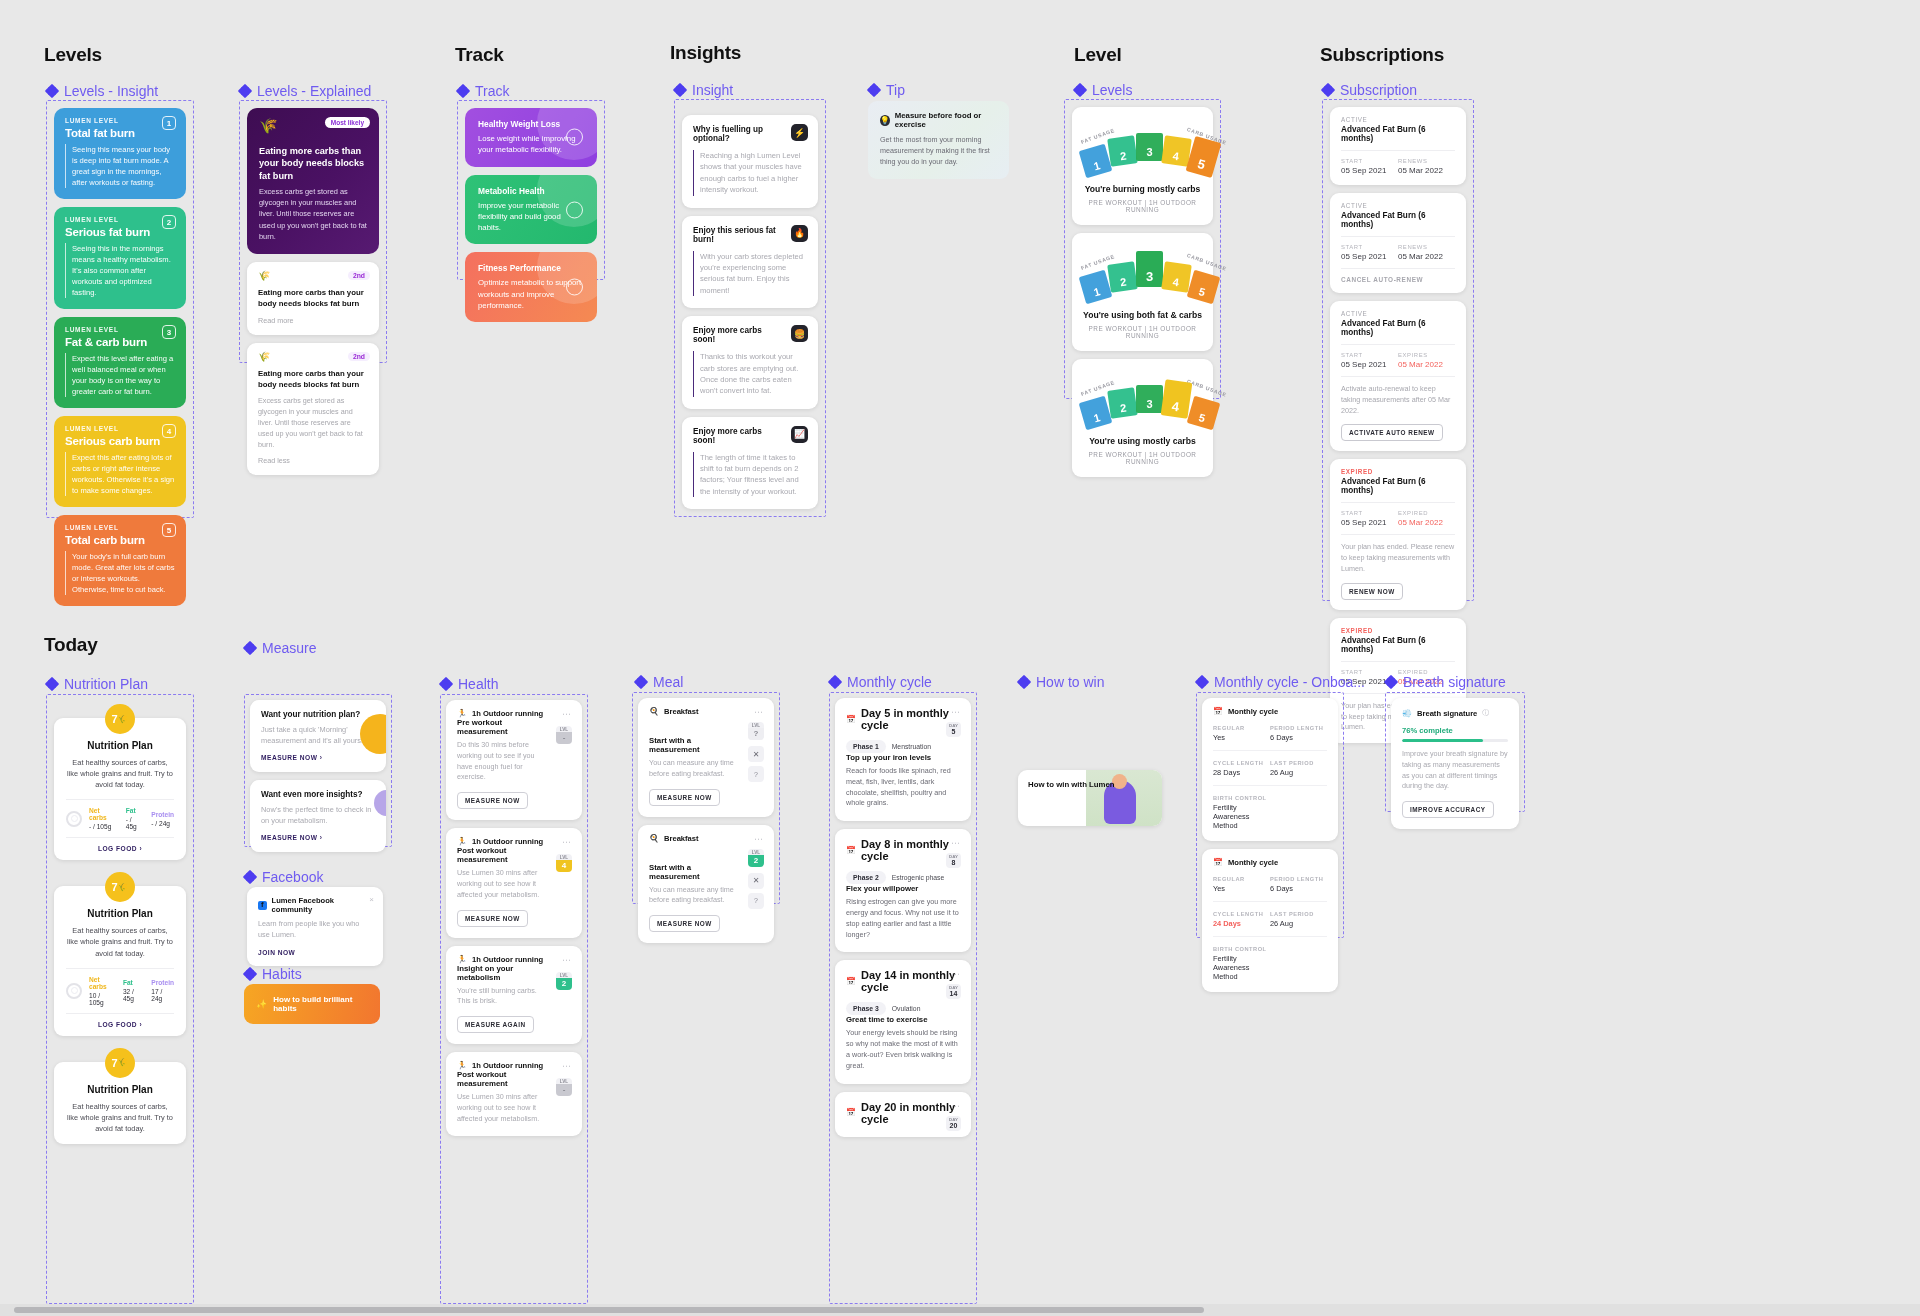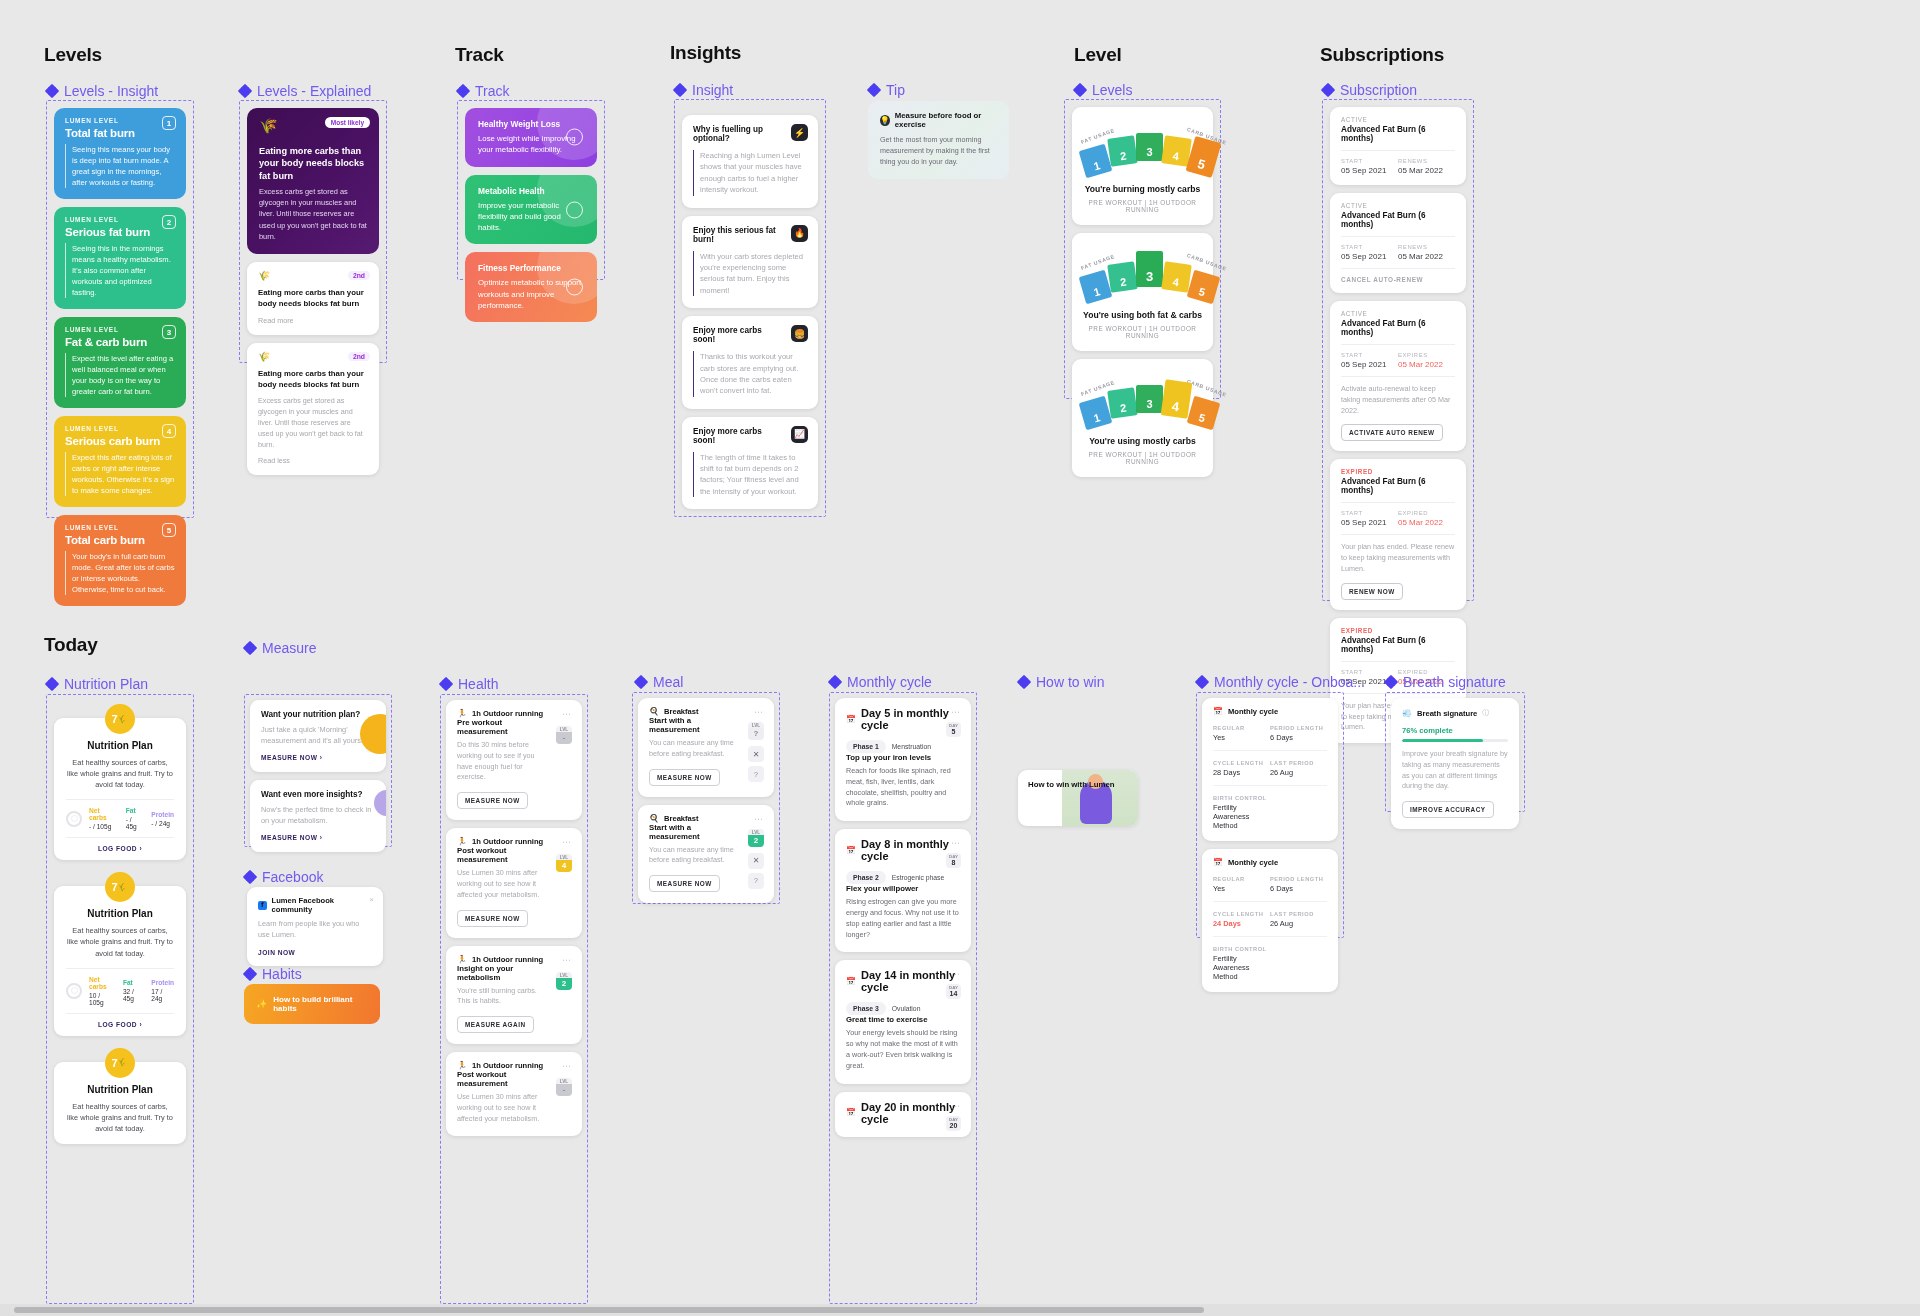"Start with a measurement" .meal-card h4 { margin-top: 0 -> 20px }
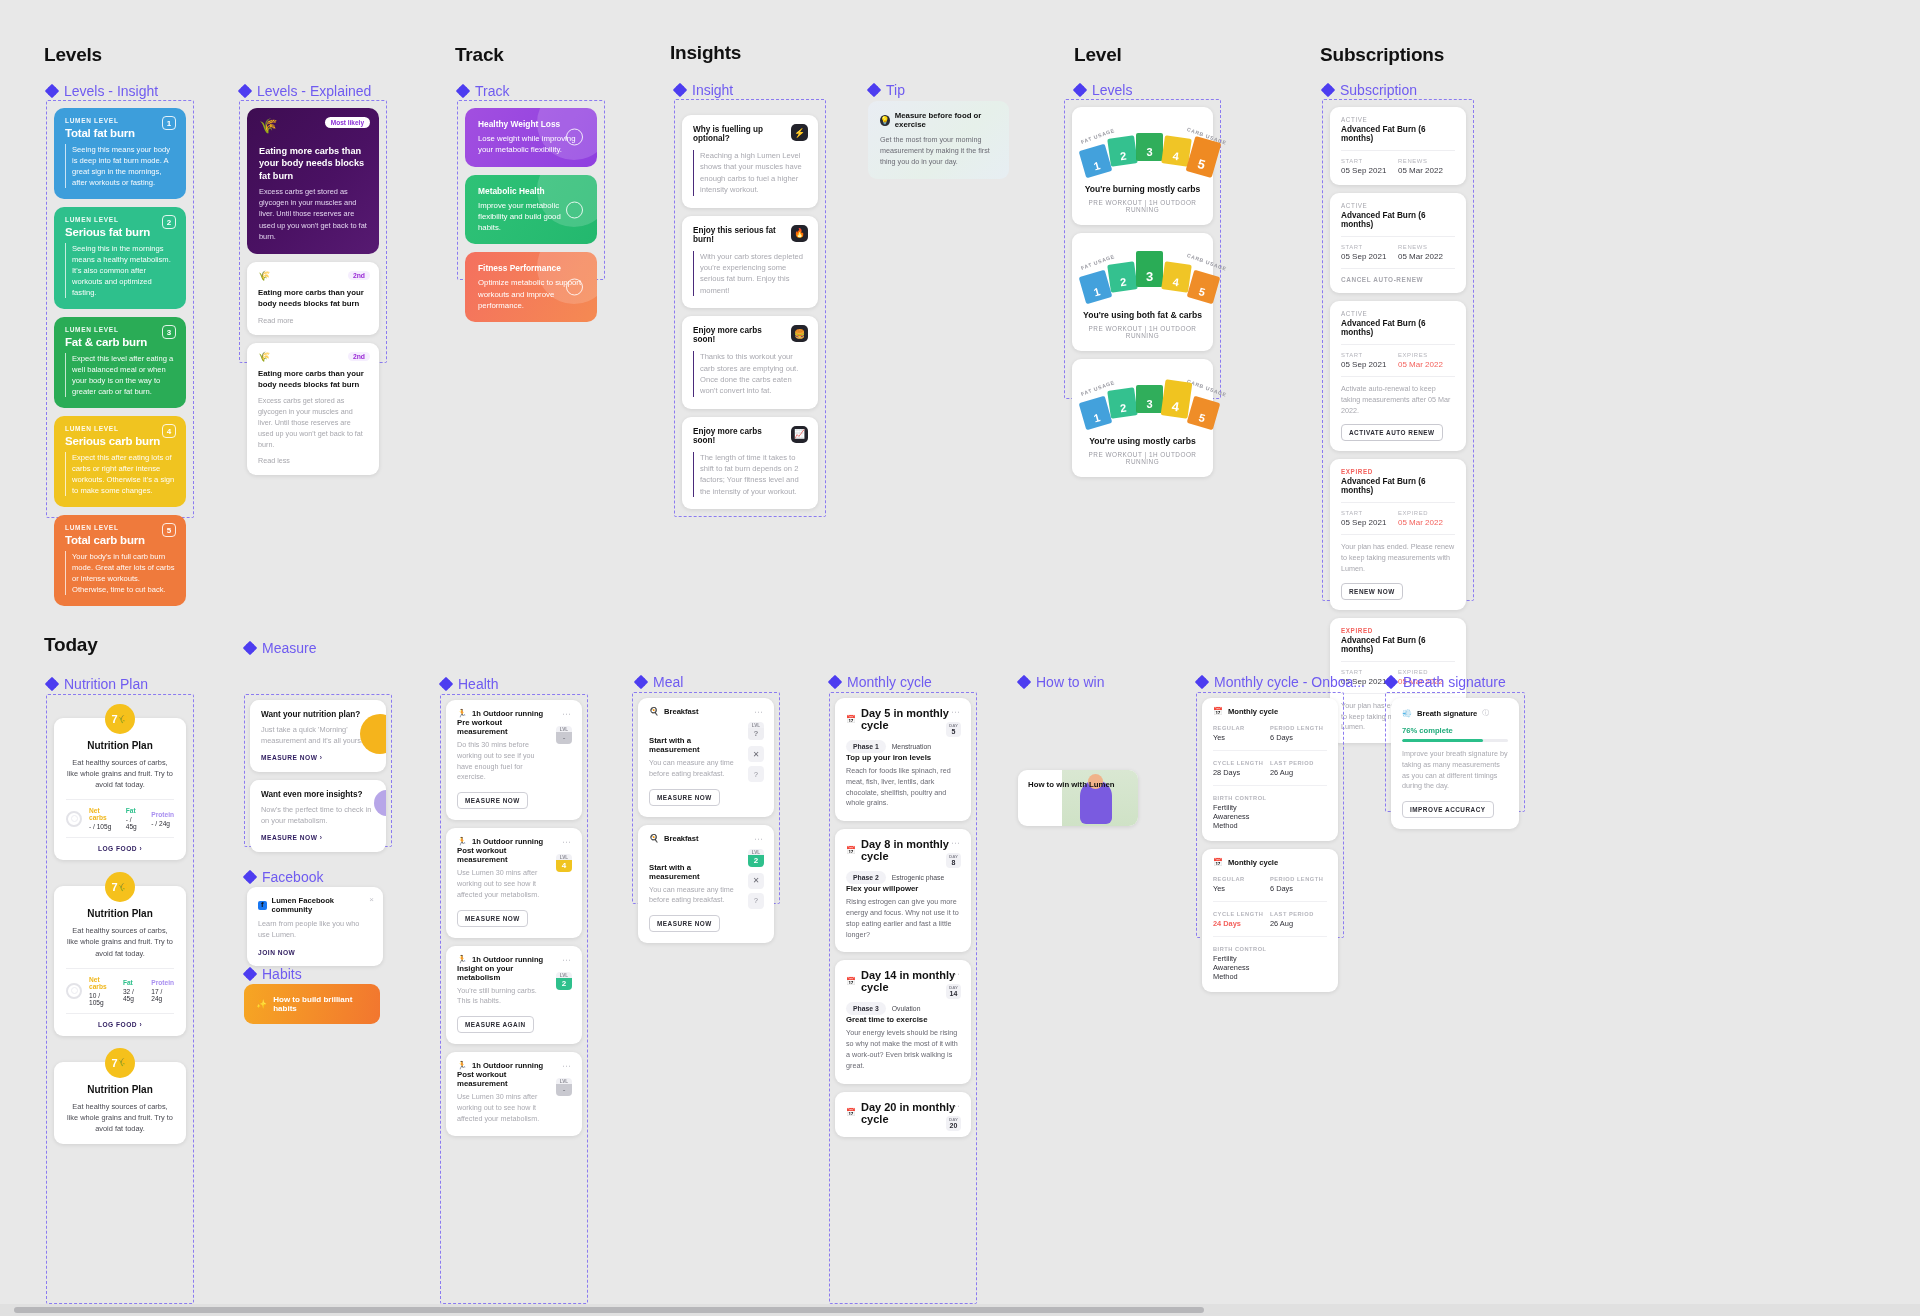"How to win with Lumen" div.abs { width: 120px -> 144px }
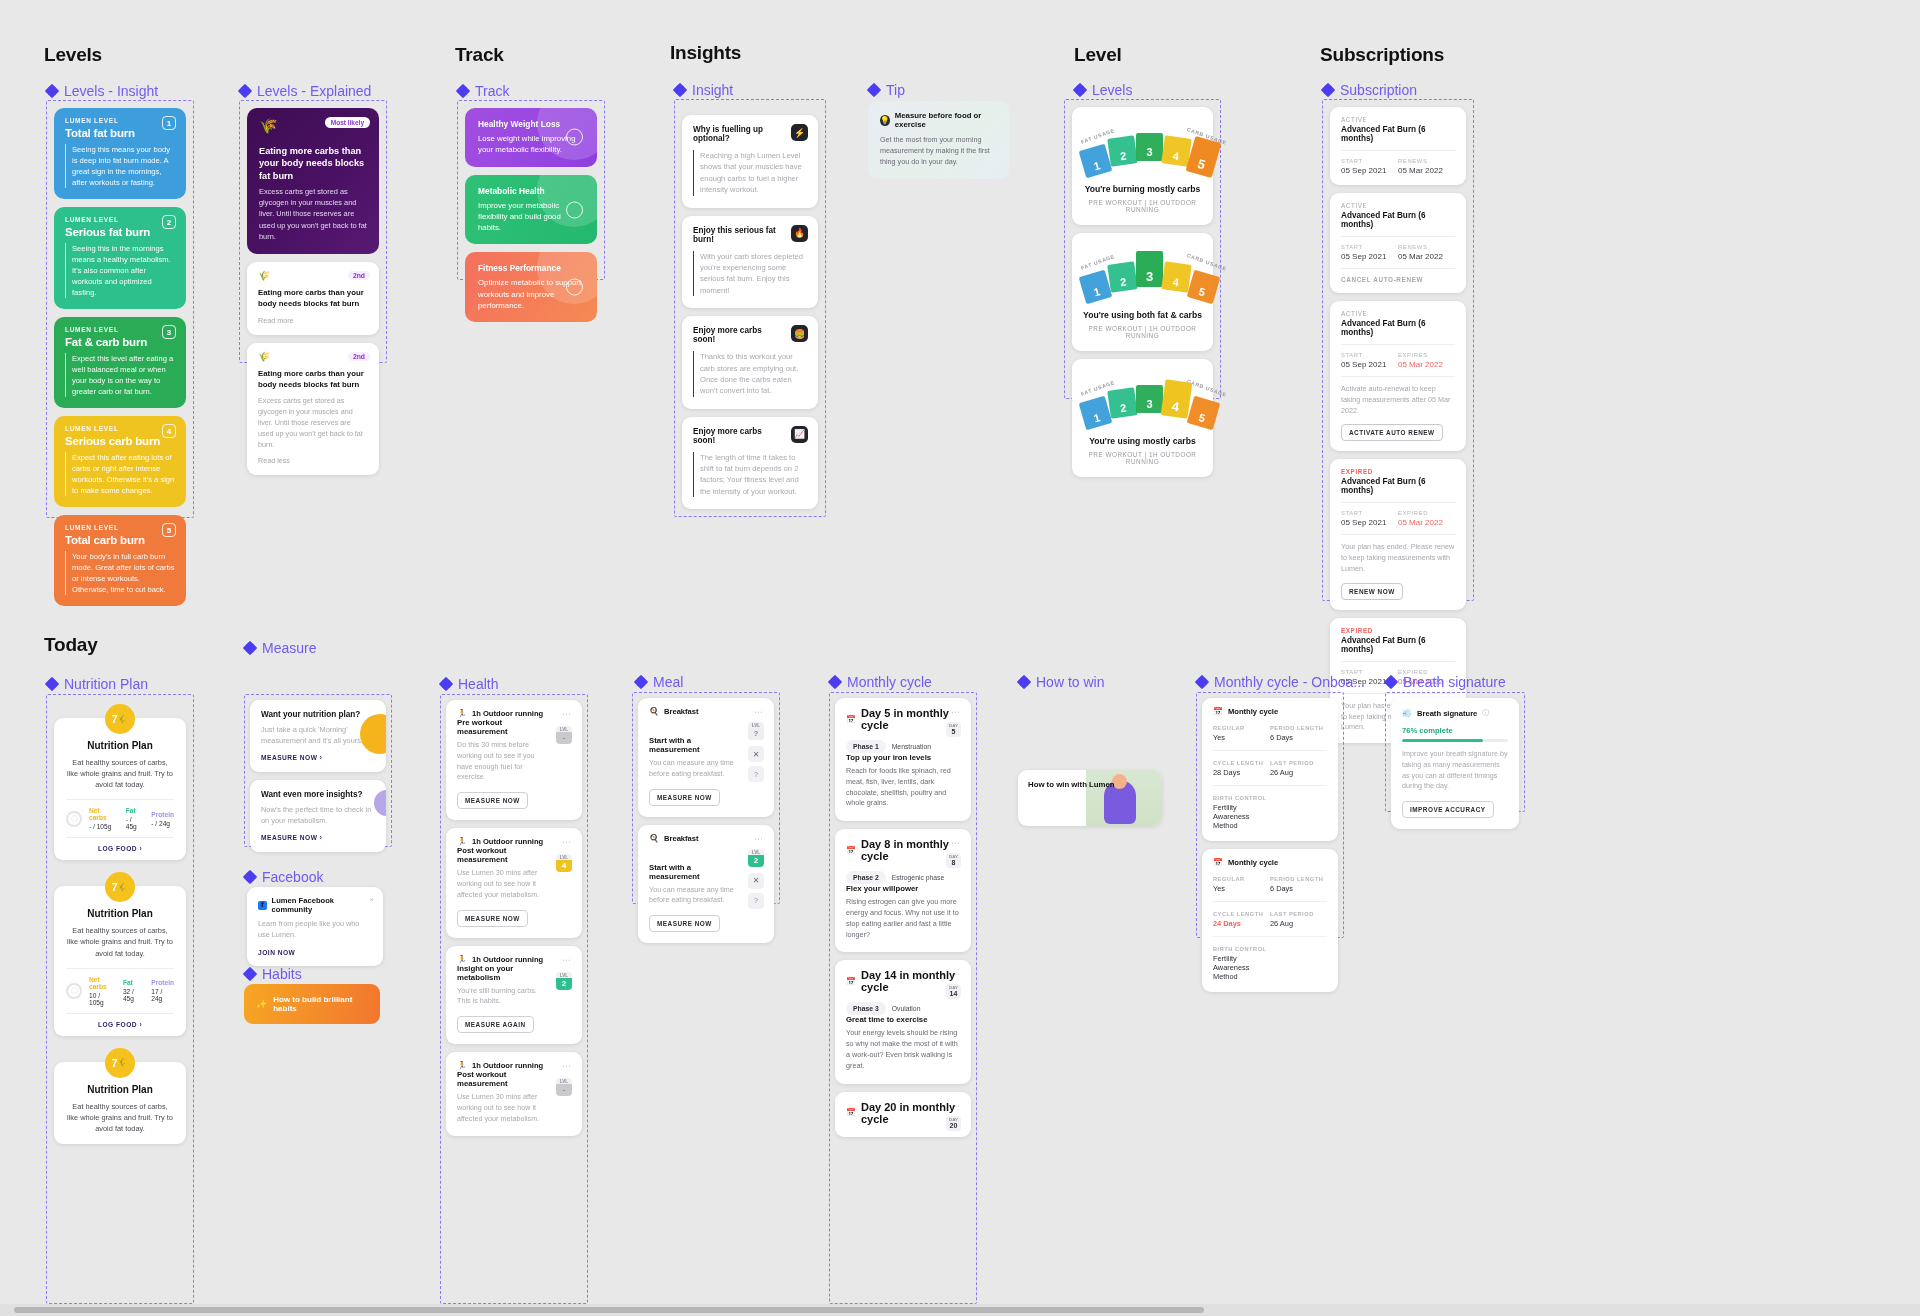"You're still burning carbs. This" p { text: habits -> brisk }
